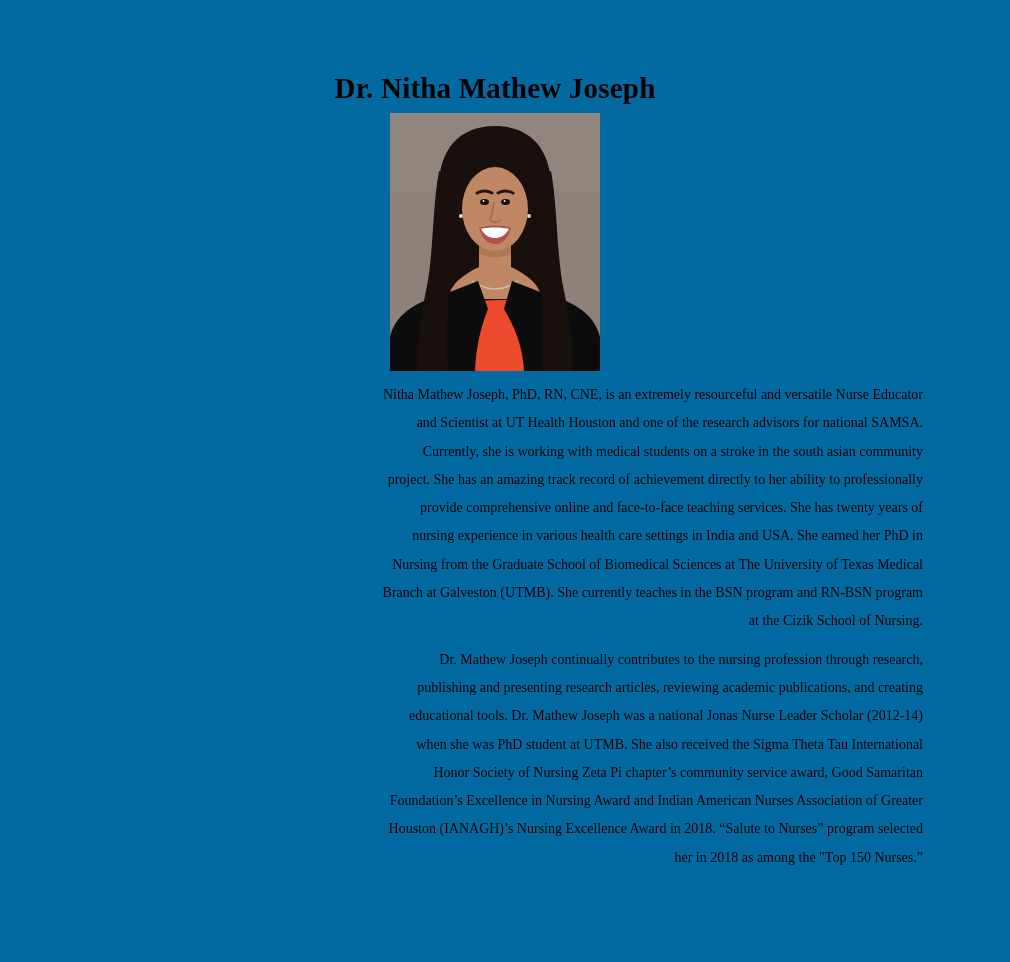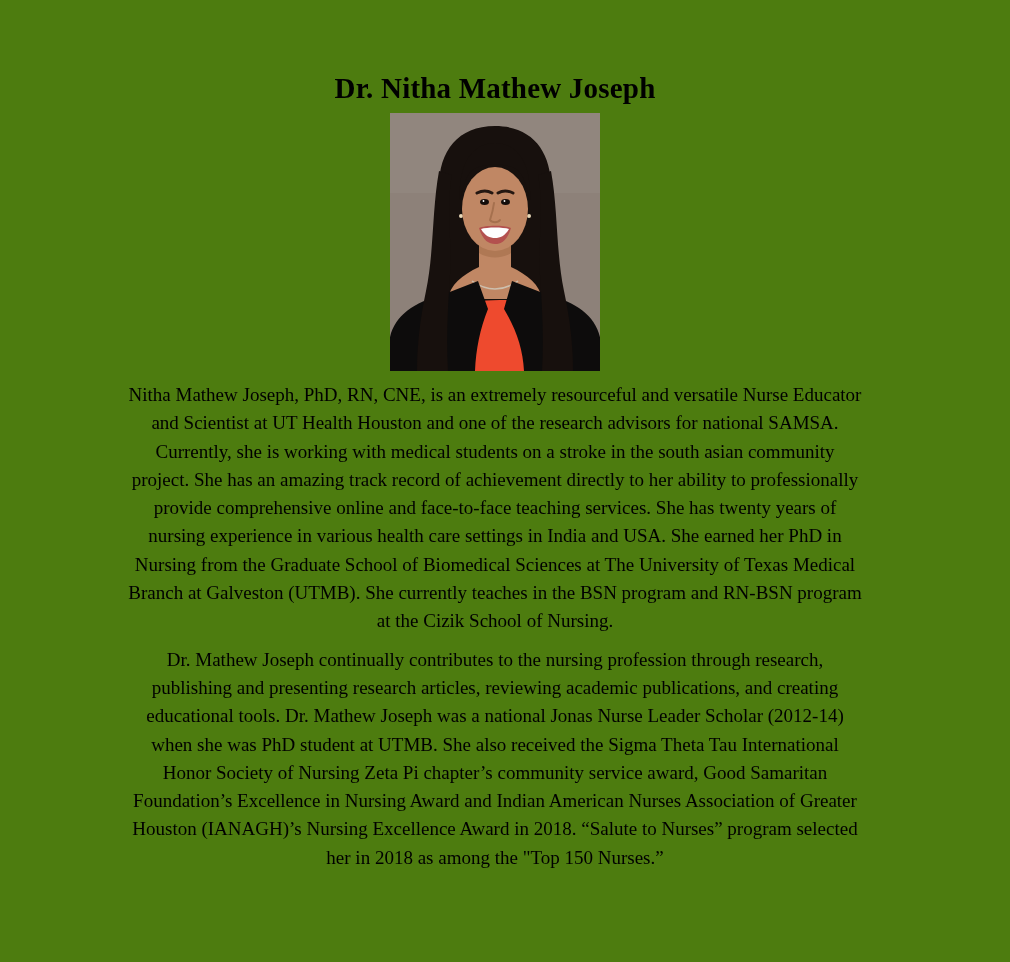"Dr. Nitha Mathew Joseph" .page { background: #4d7c0f -> #0369a1 }
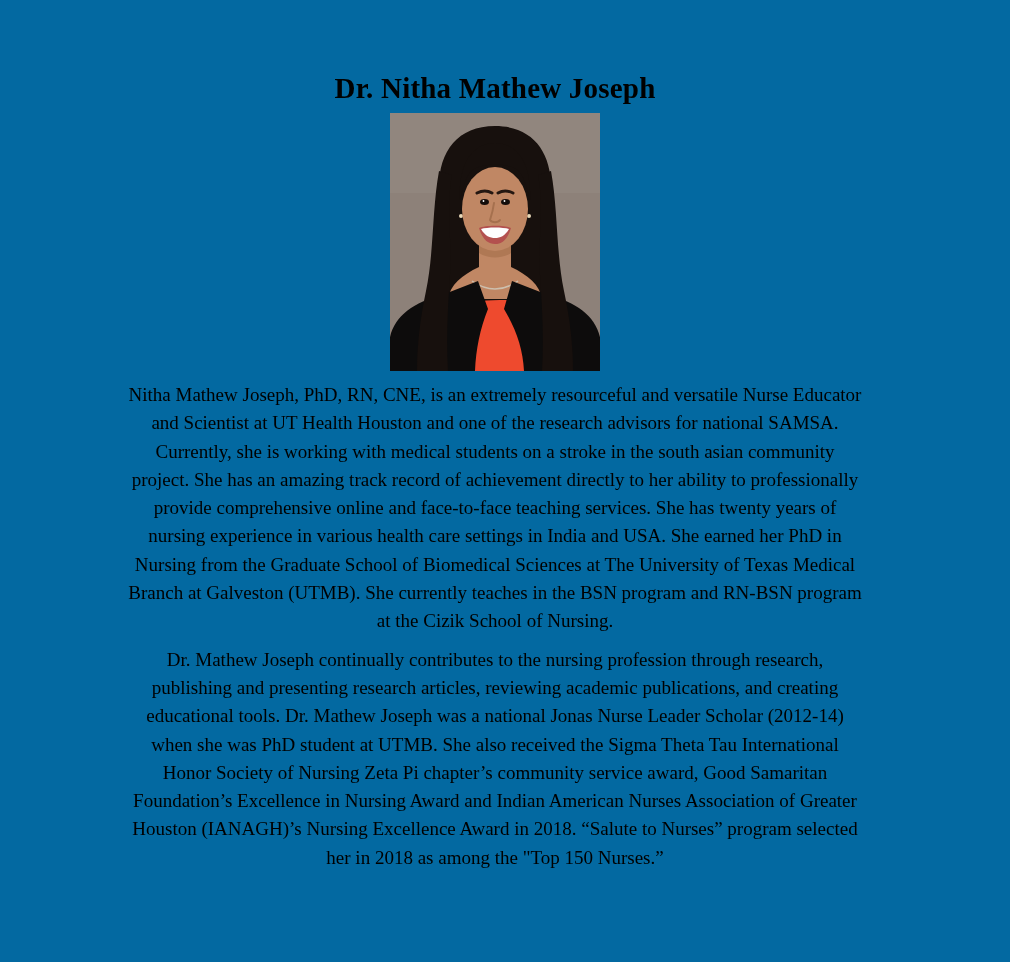"Nitha Mathew Joseph, PhD, RN," p.bio { font-size: 19px -> 14px; text-align: none -> right }
